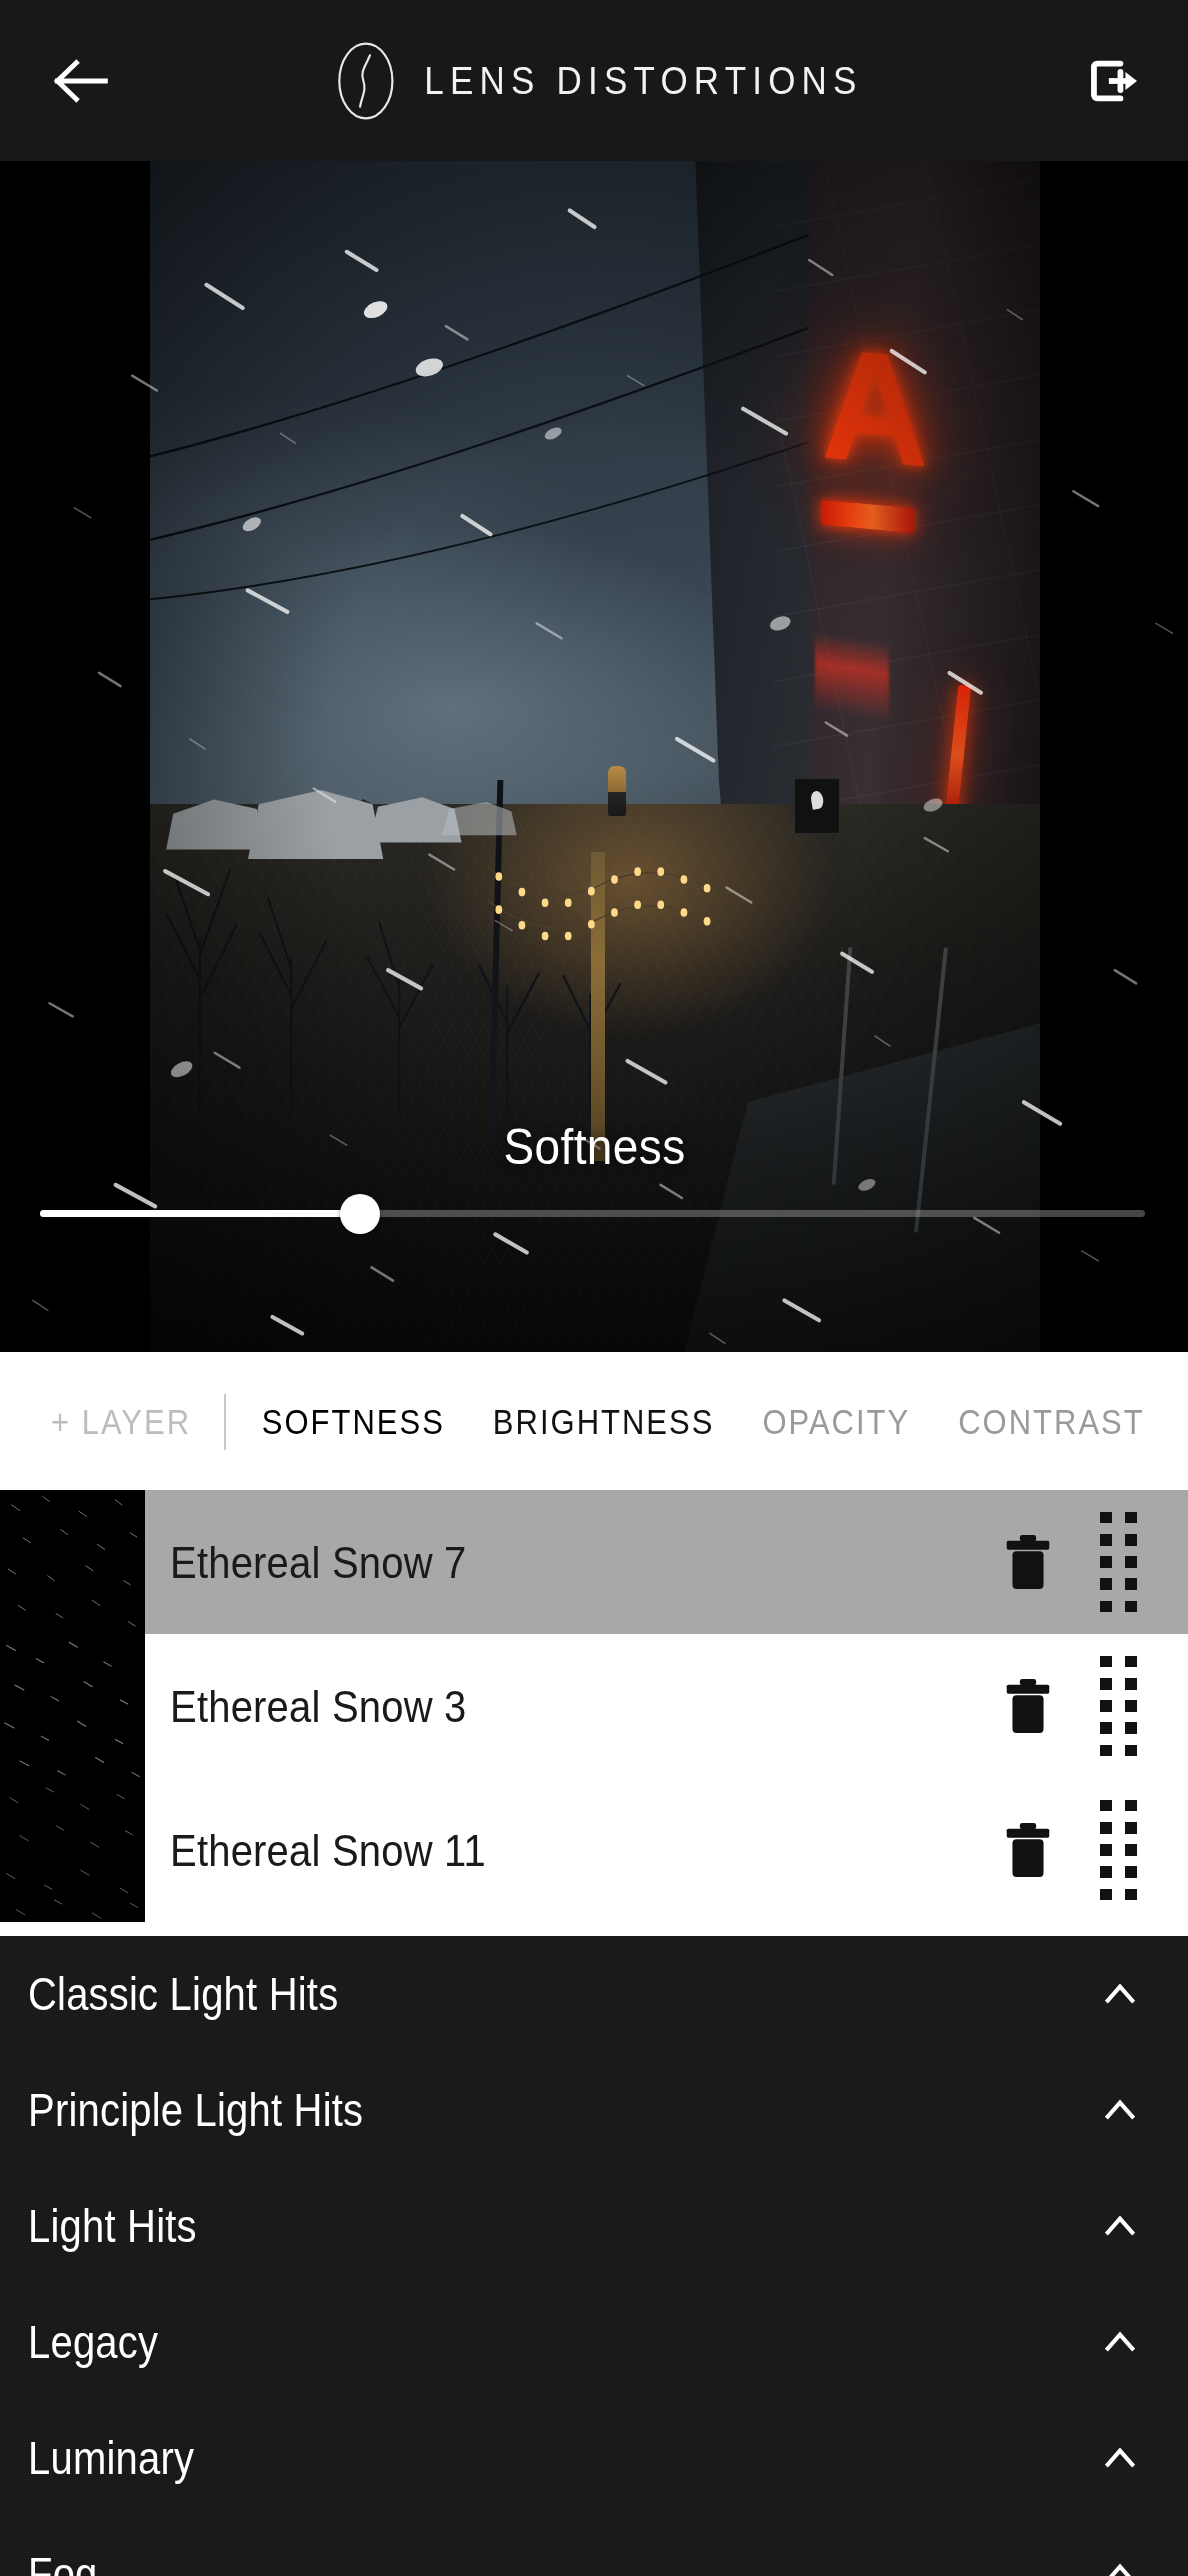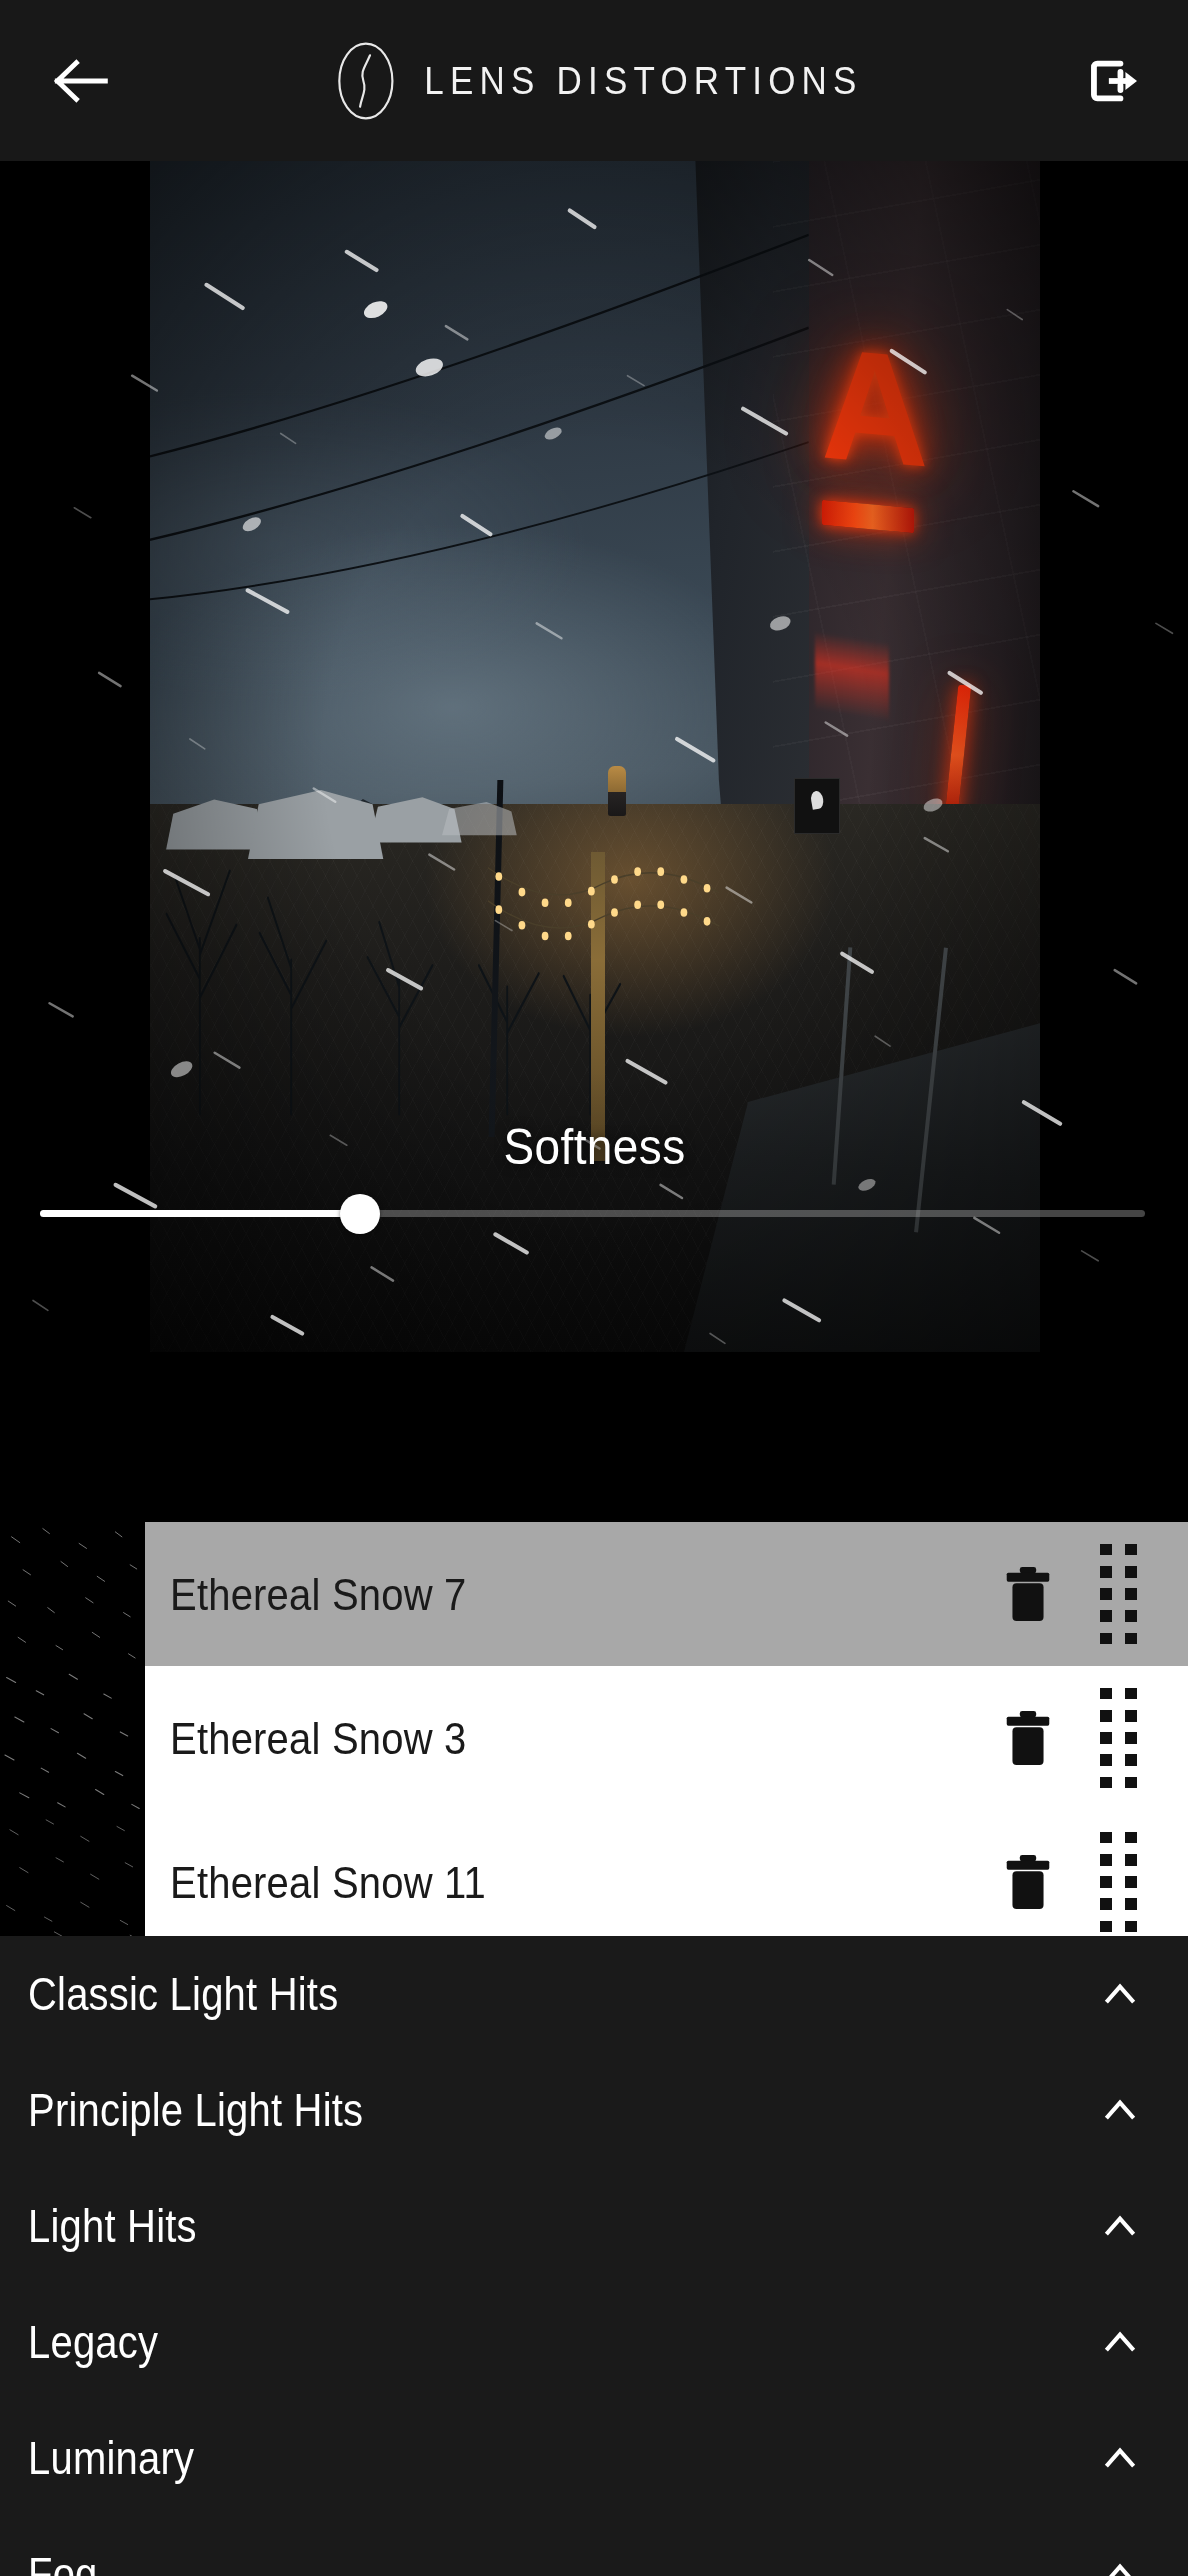"+ LAYER" div.adjust-bar { html: none -> <div> <div>+ LAYER</div> <div></div> <div>SOFTNESS</div> <div>BRIGHTNESS</div> <div>OPACITY</div> <div>CONTRAST</div> </div> }
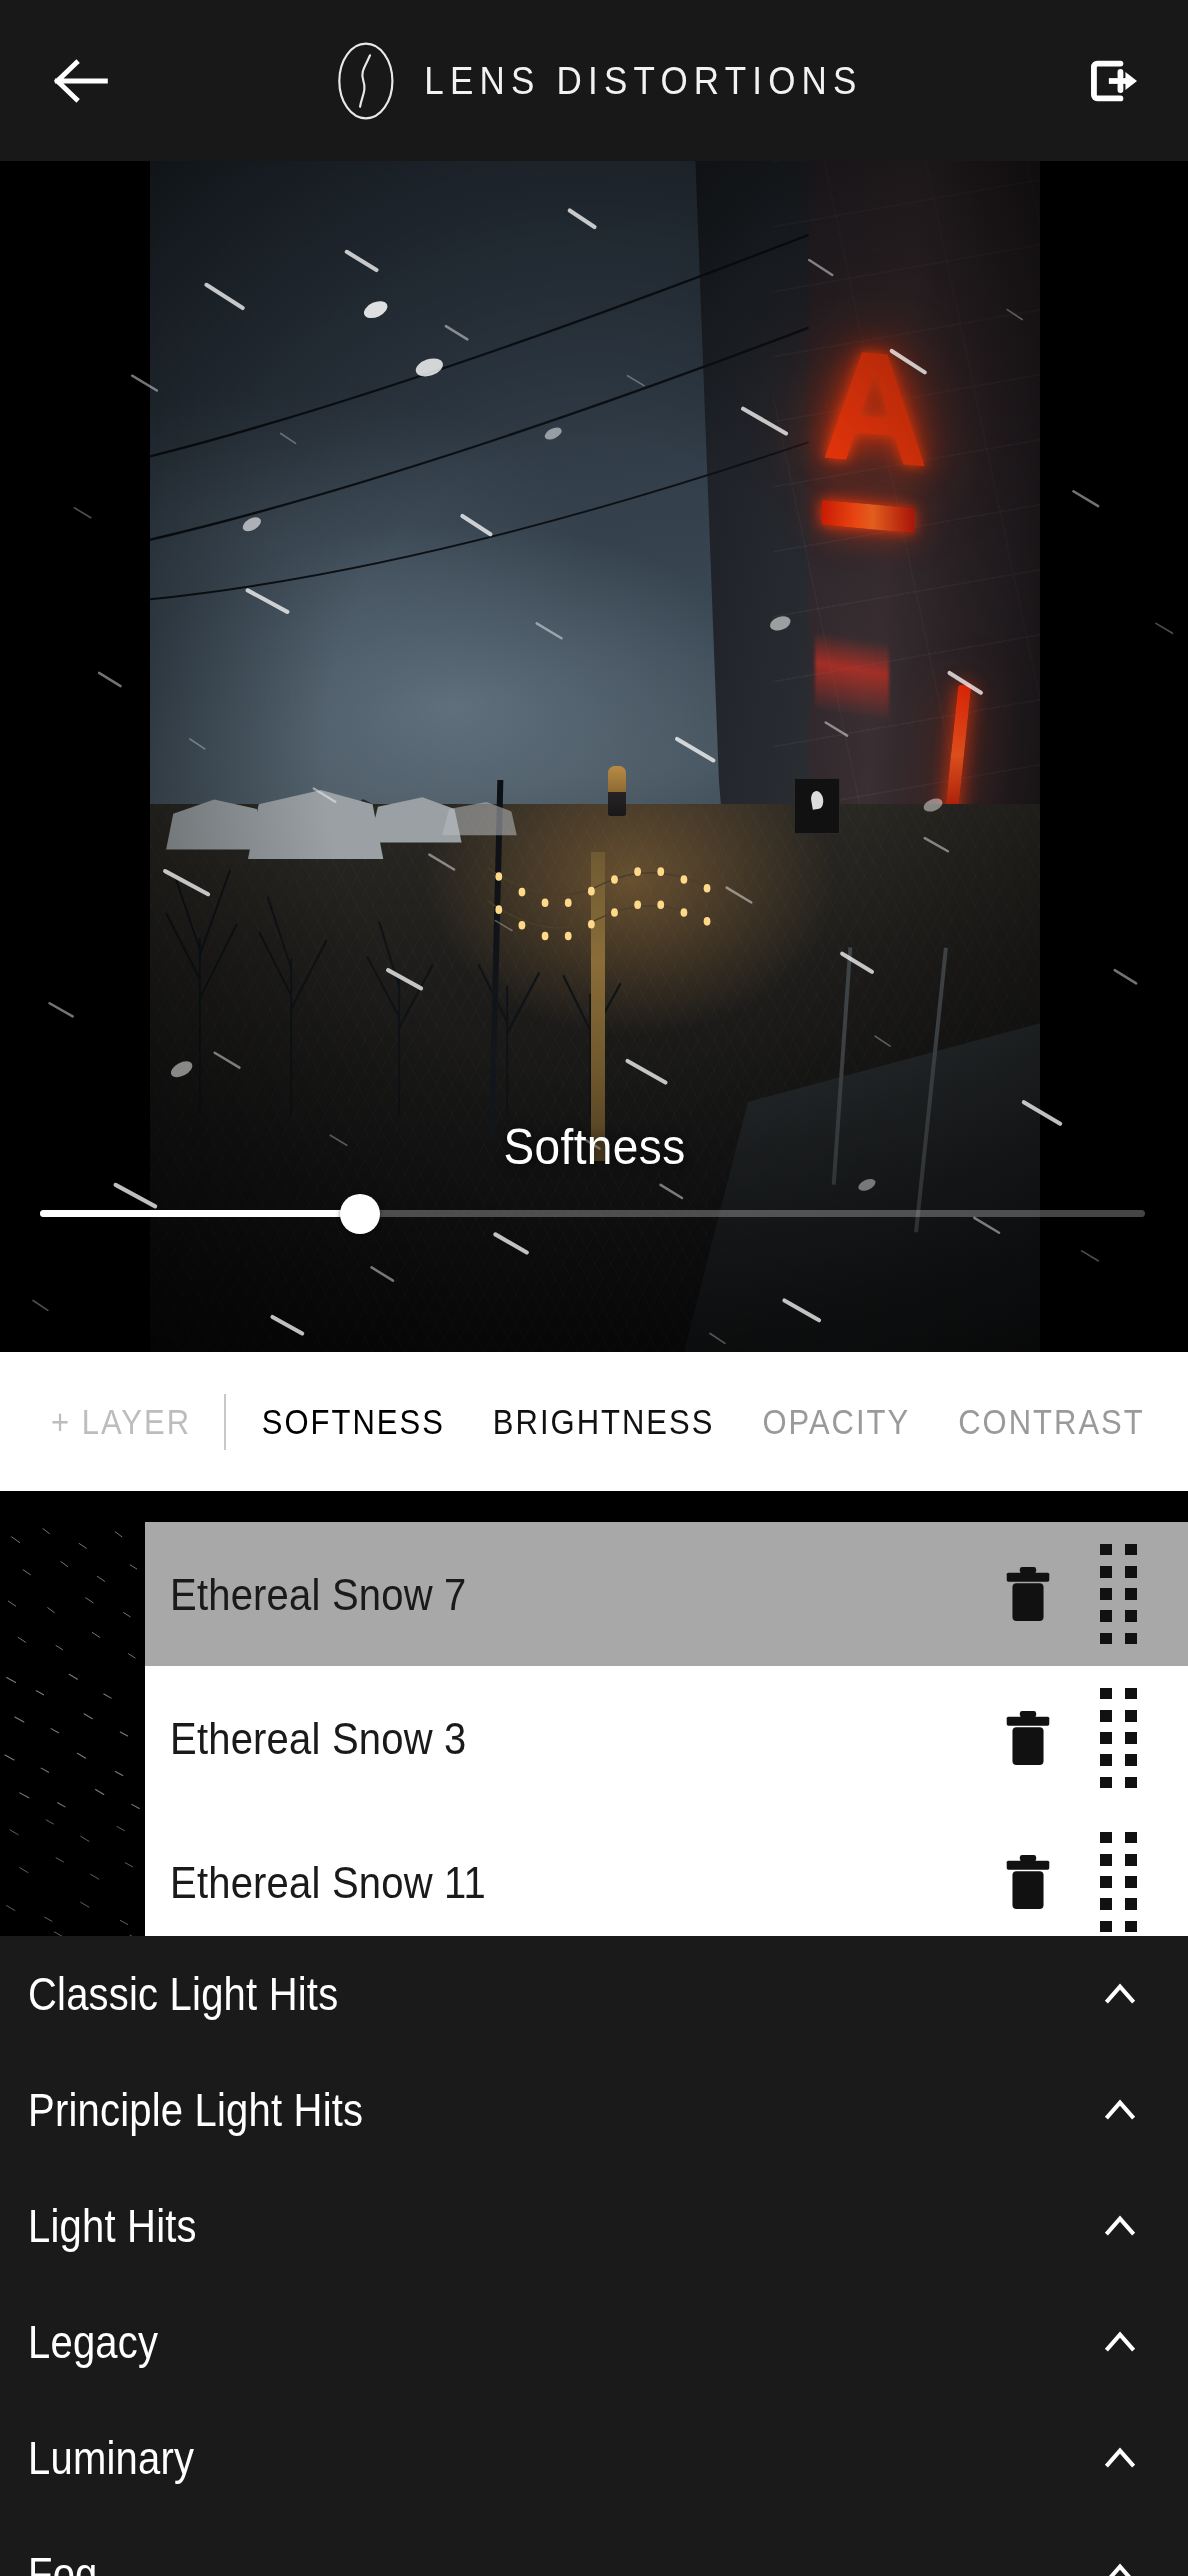"Ethereal Snow 7" .layer-list { margin-top: 32px -> none }
